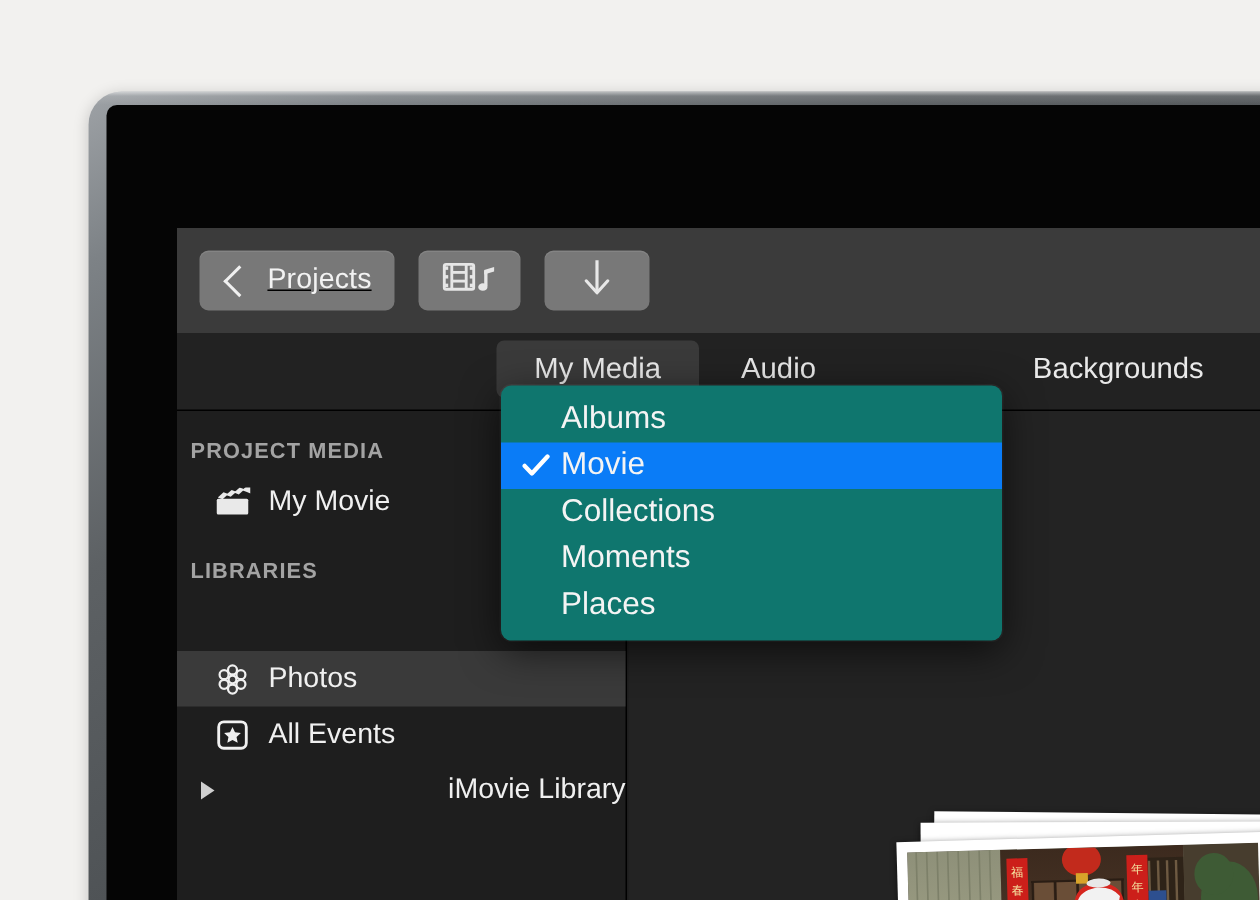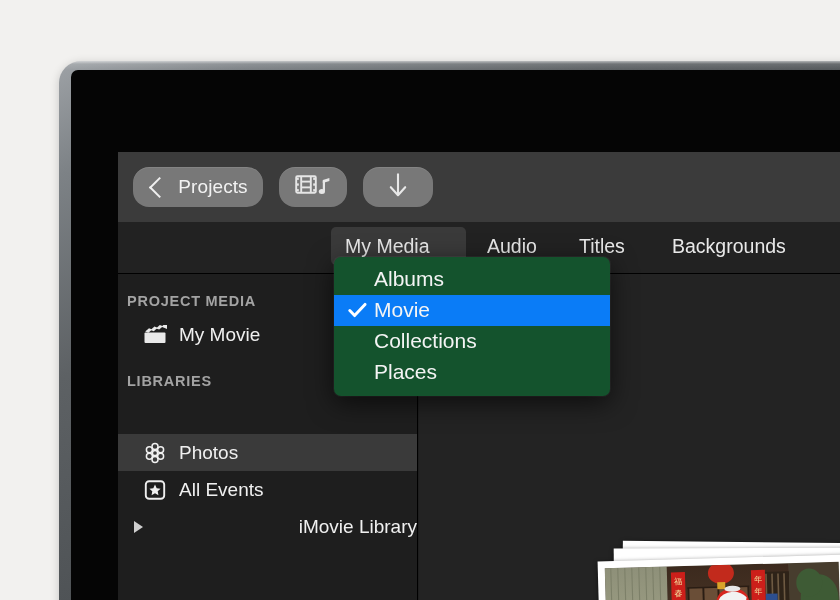"Projects" .tb-btn { border-radius: 16px -> 6px; text-decoration: none -> underline }
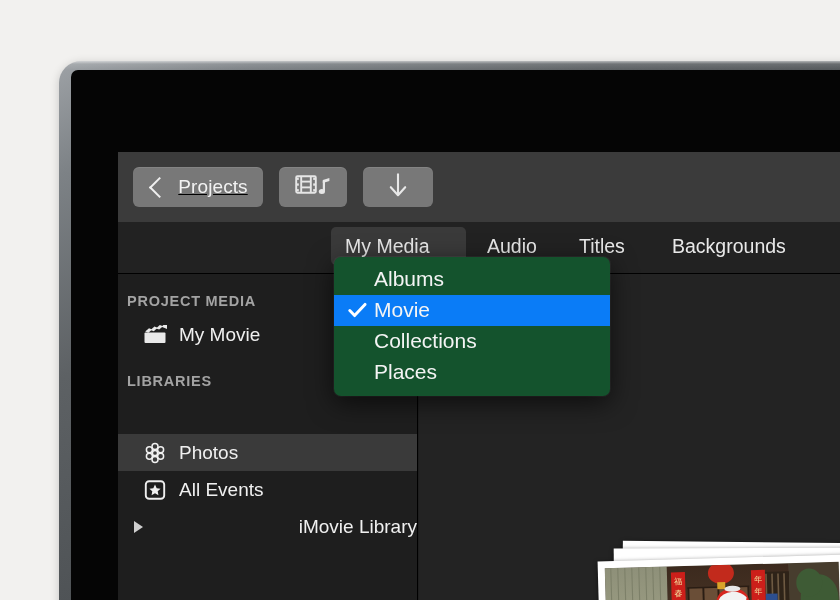"My Media" .tab { text-align: none -> center }
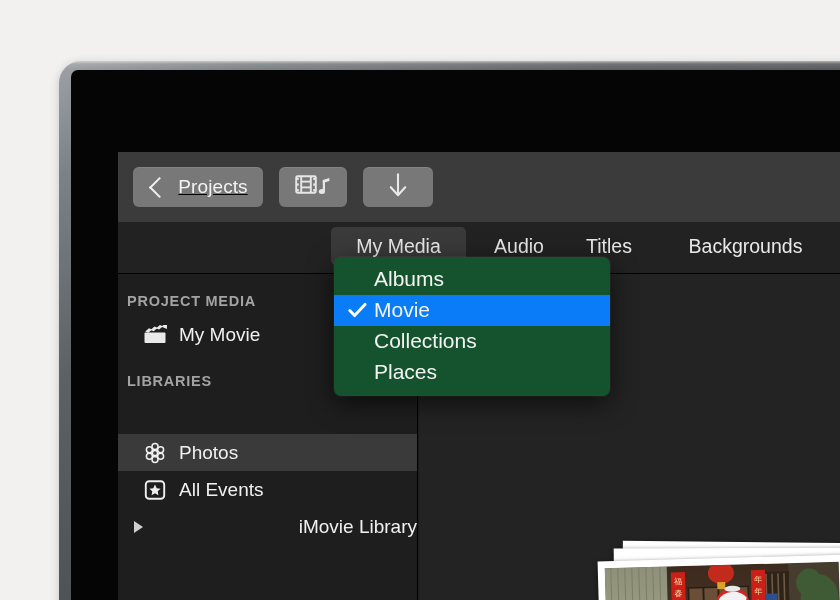"Titles" div.tab { html: <div> <span>Titles</span> </div> -> none }
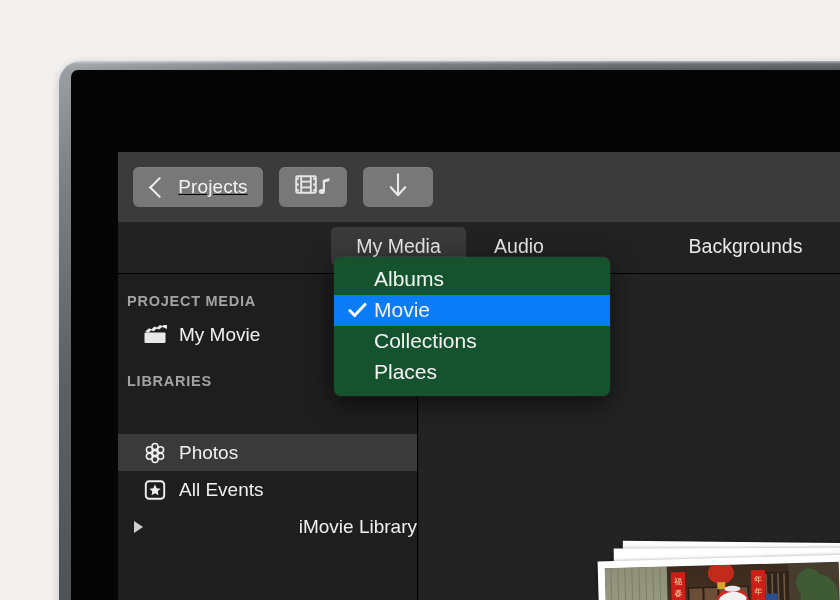"Albums" .menu { background: #14532d -> #0f766e; width: 276px -> 334px }
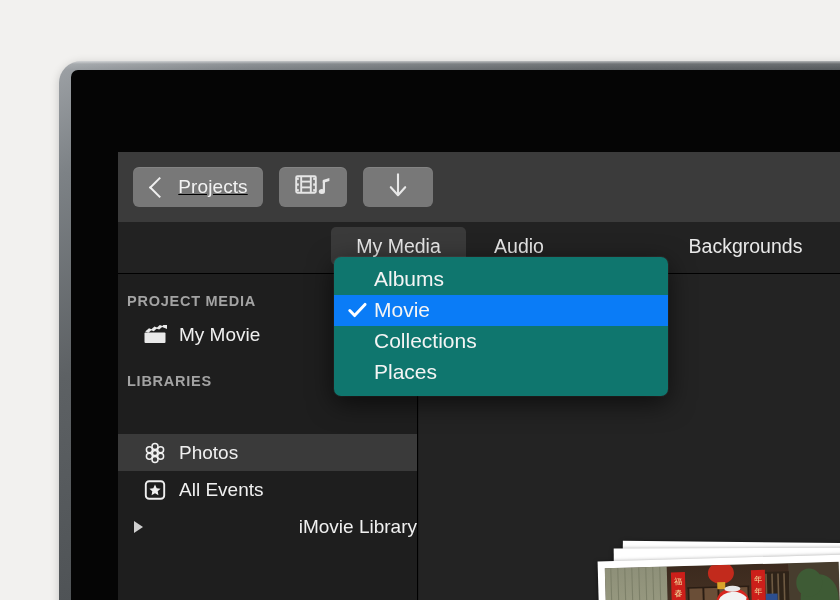"Moments" div.menu-item { html: none -> <div> <span></span> <span>Moments</span> </div> }
